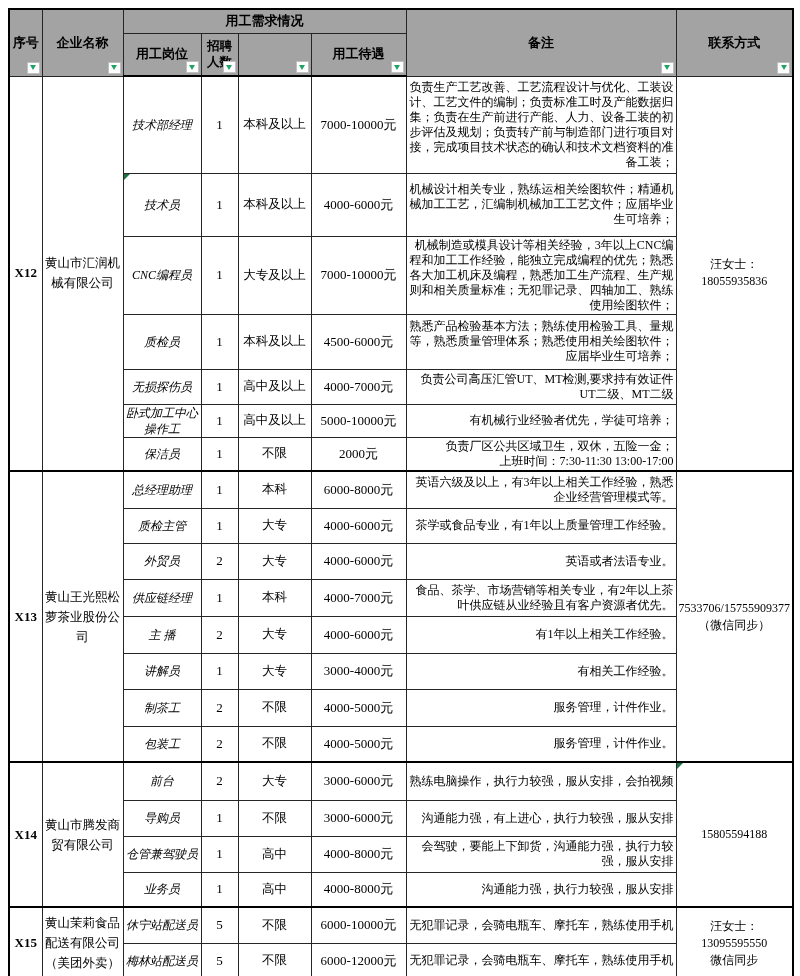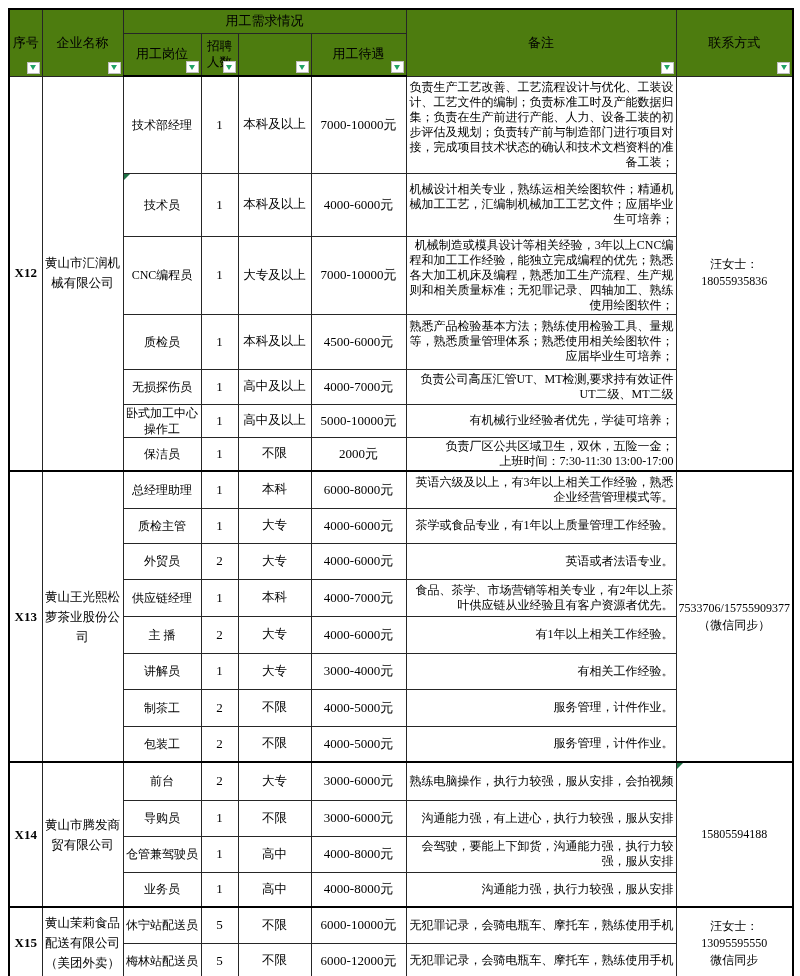"用工需求情况" thead th { background: #4d7c0f -> #a3a3a3; font-weight: normal -> bold }
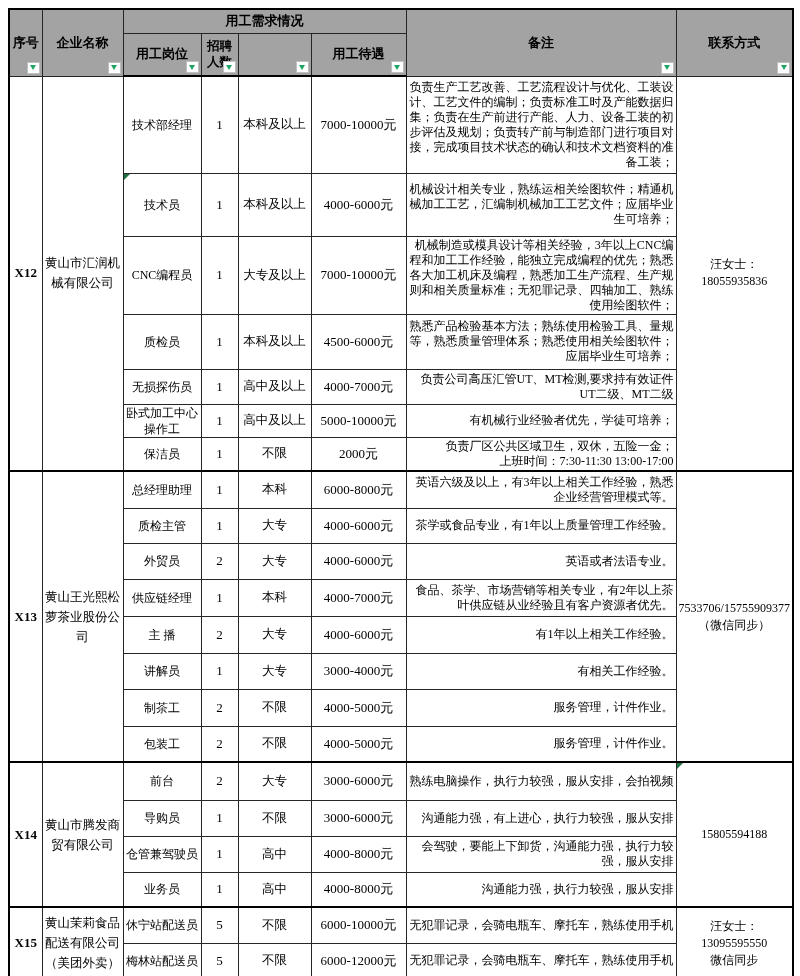"技术部经理" td.pos { font-style: none -> italic }
